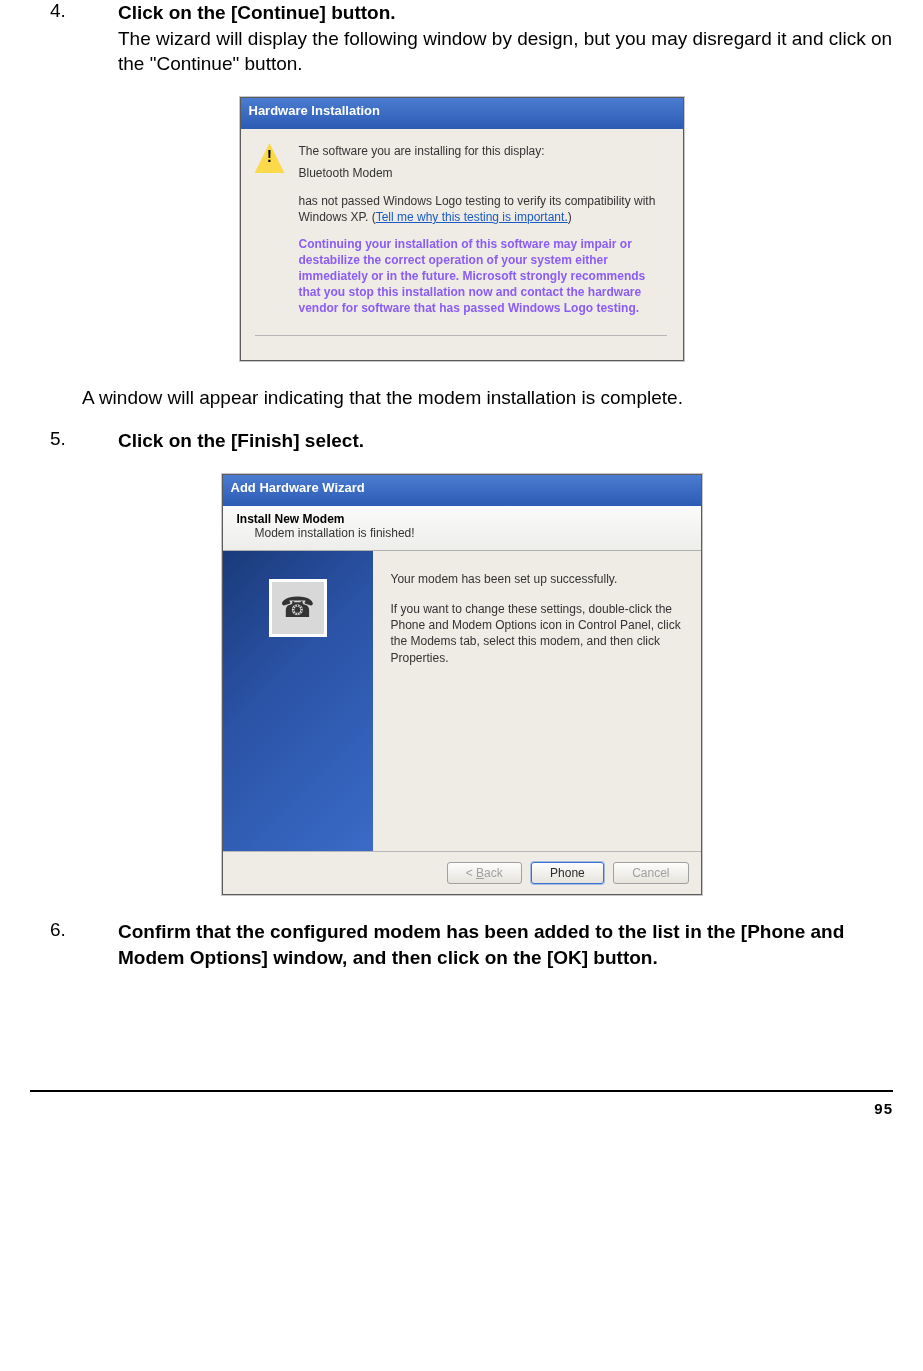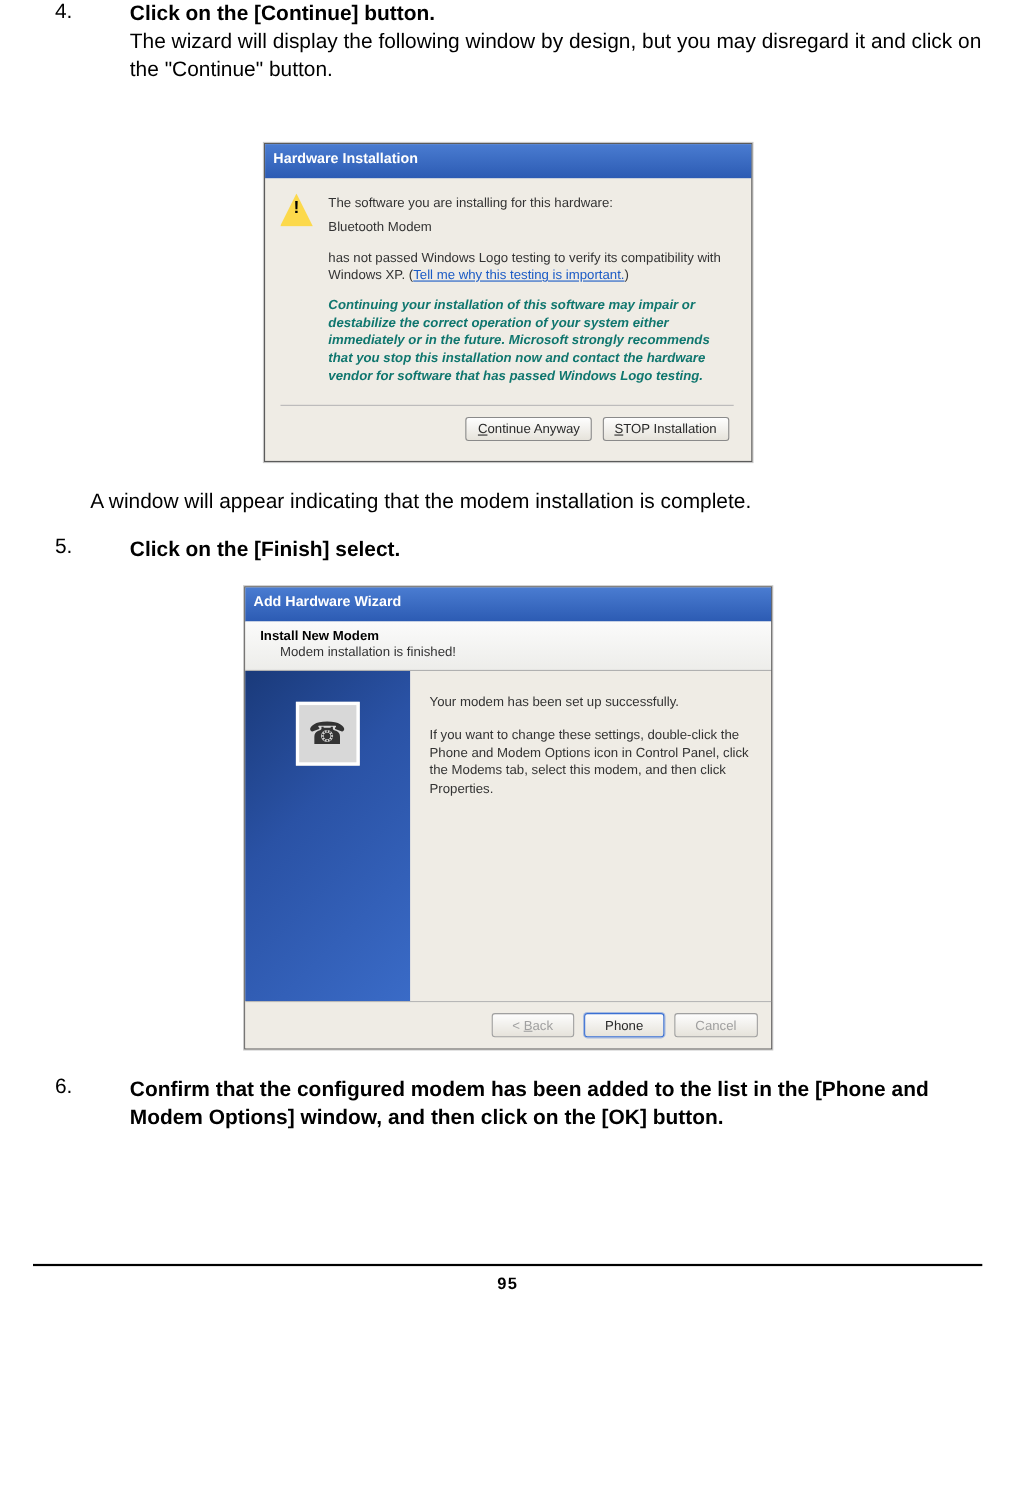"Hardware Installation" .dlg1 { margin-top: 33px -> none }
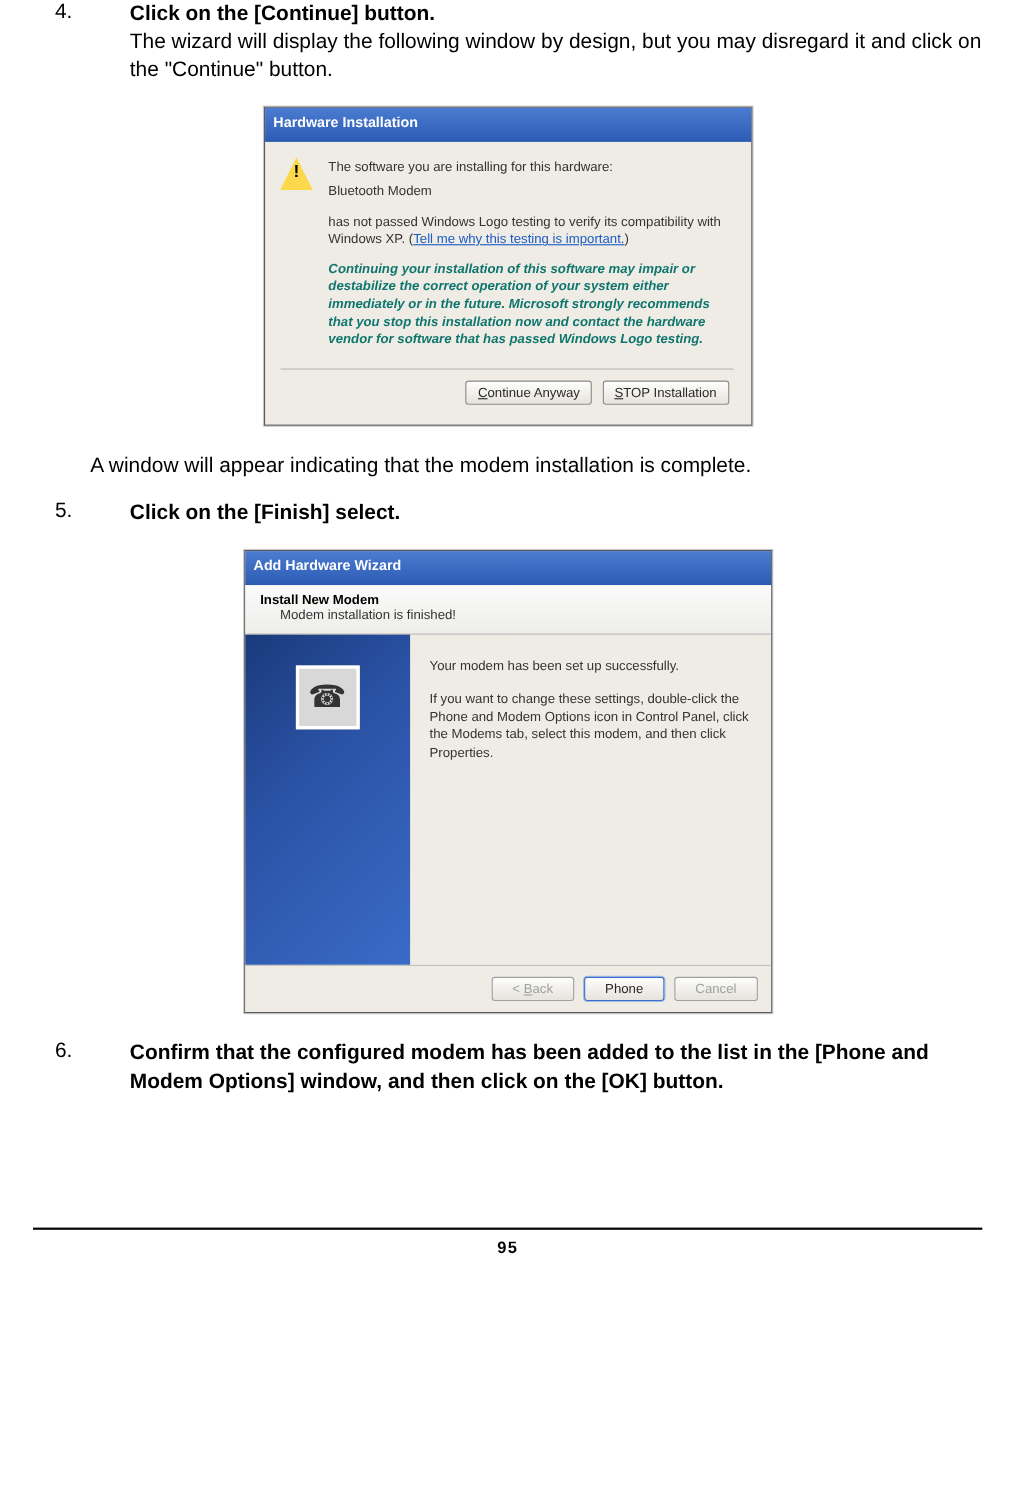"The software you are installing" div { text: hardware -> display }
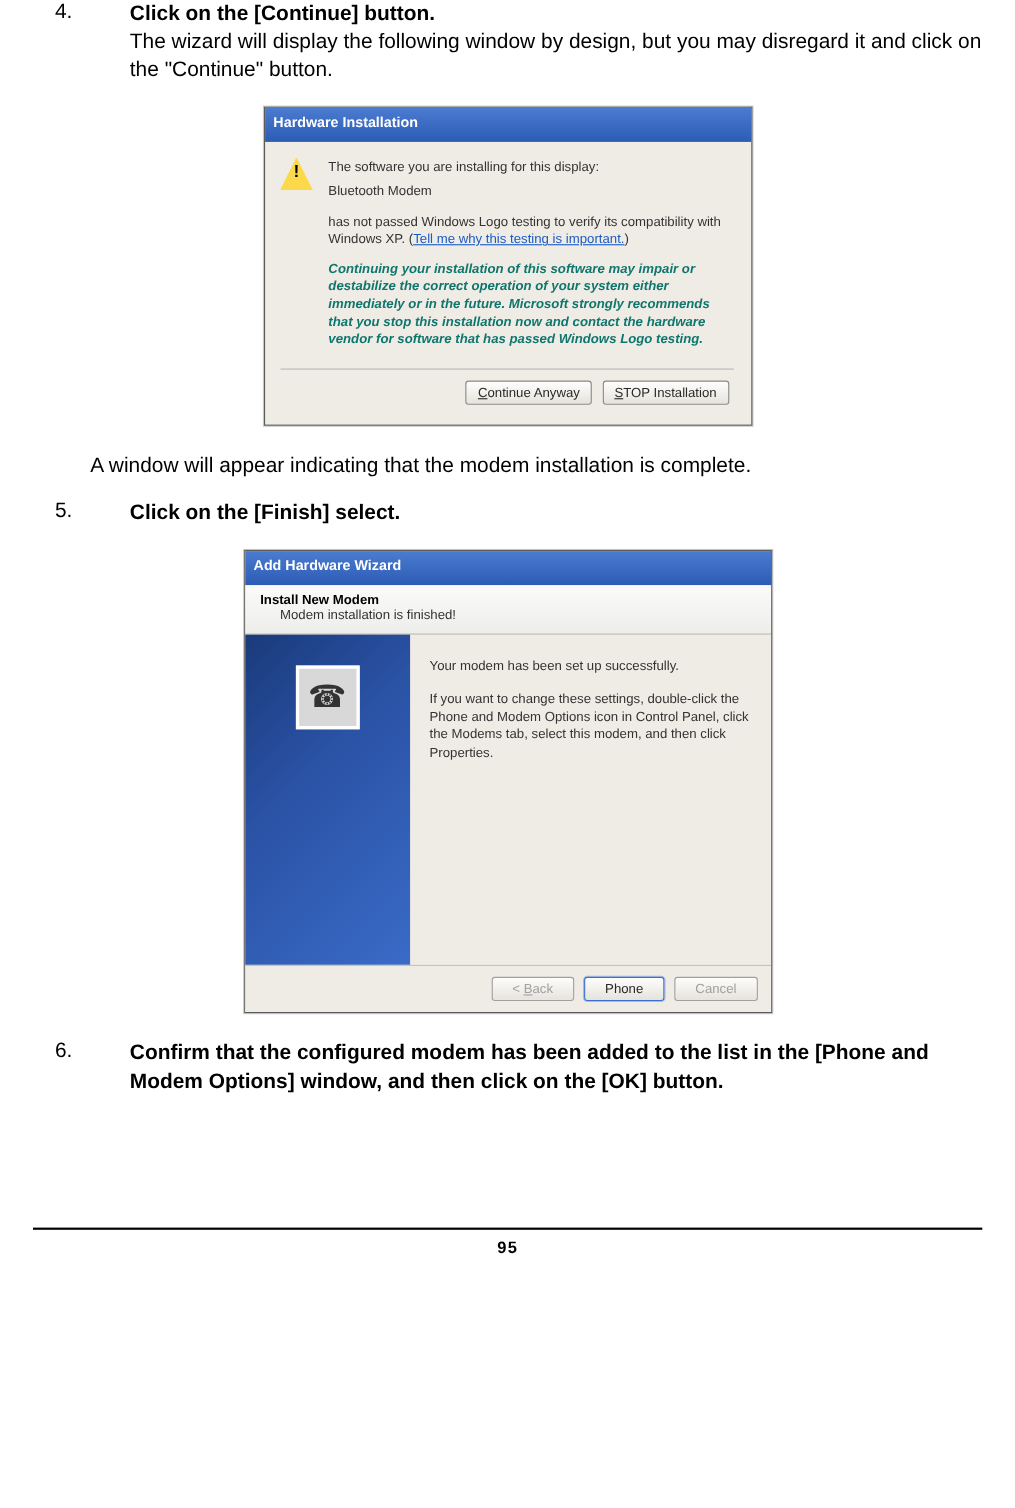"Continuing your installation of this" .dlg-bold { color: #0f766e -> #8b5cf6; font-style: italic -> none }
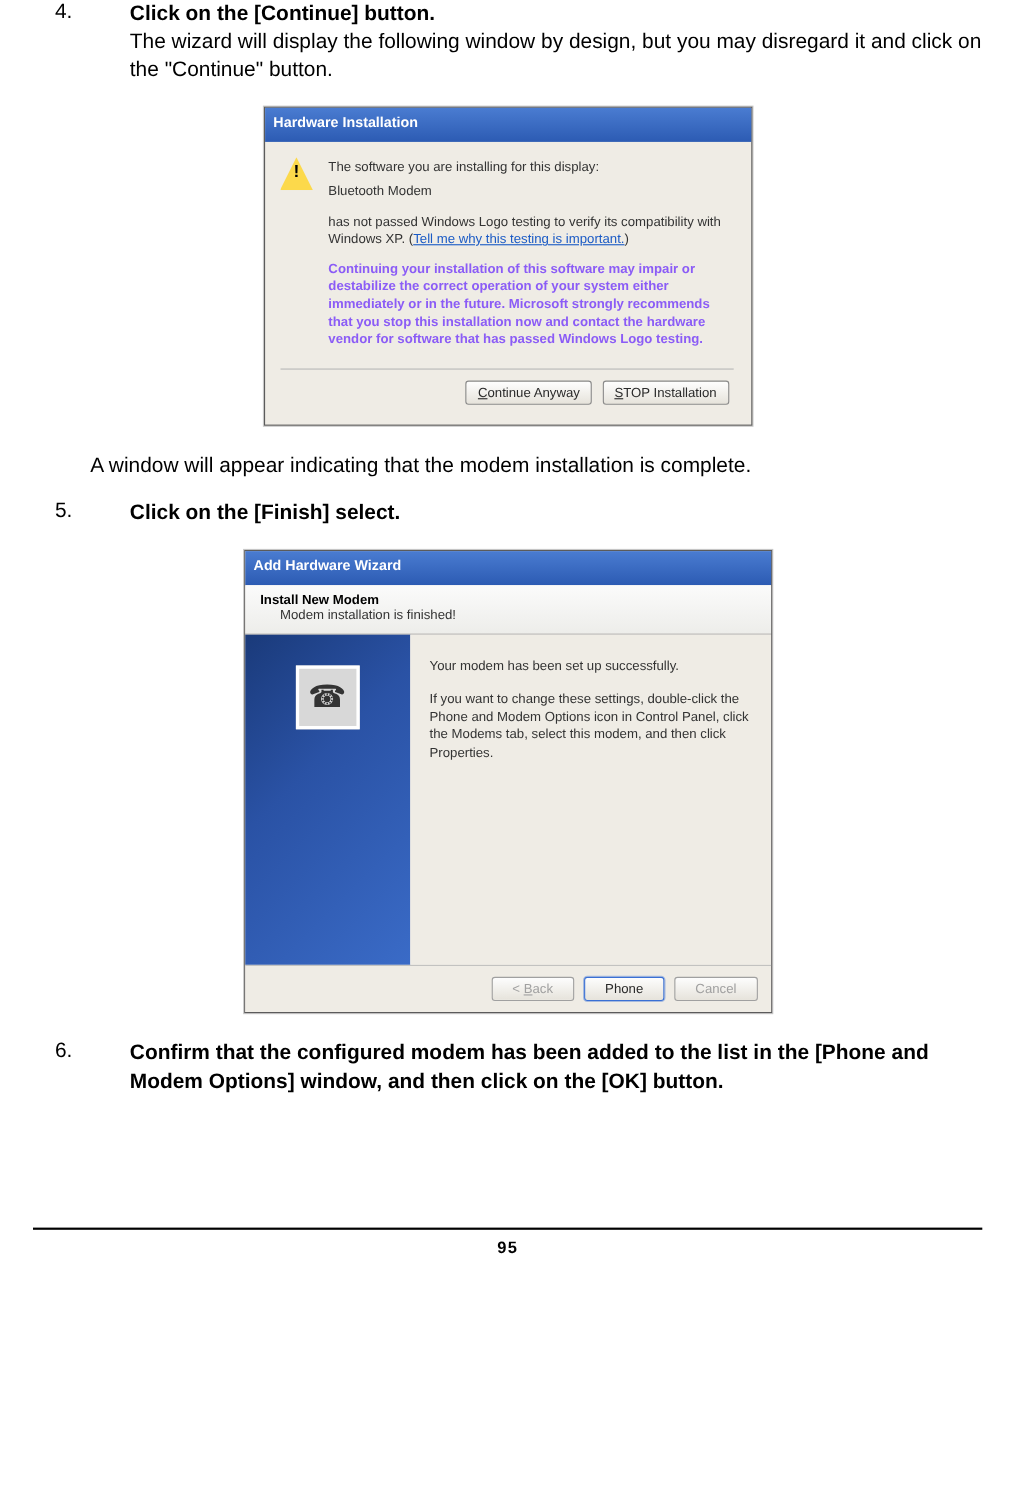"Continue Anyway STOP Installation" div.dlg-btns { html: <div> <span><span>C</span><span>ontinue Anyway</span></span> <span><span>S</span><span>TOP Installation</span></span> </div> -> none }
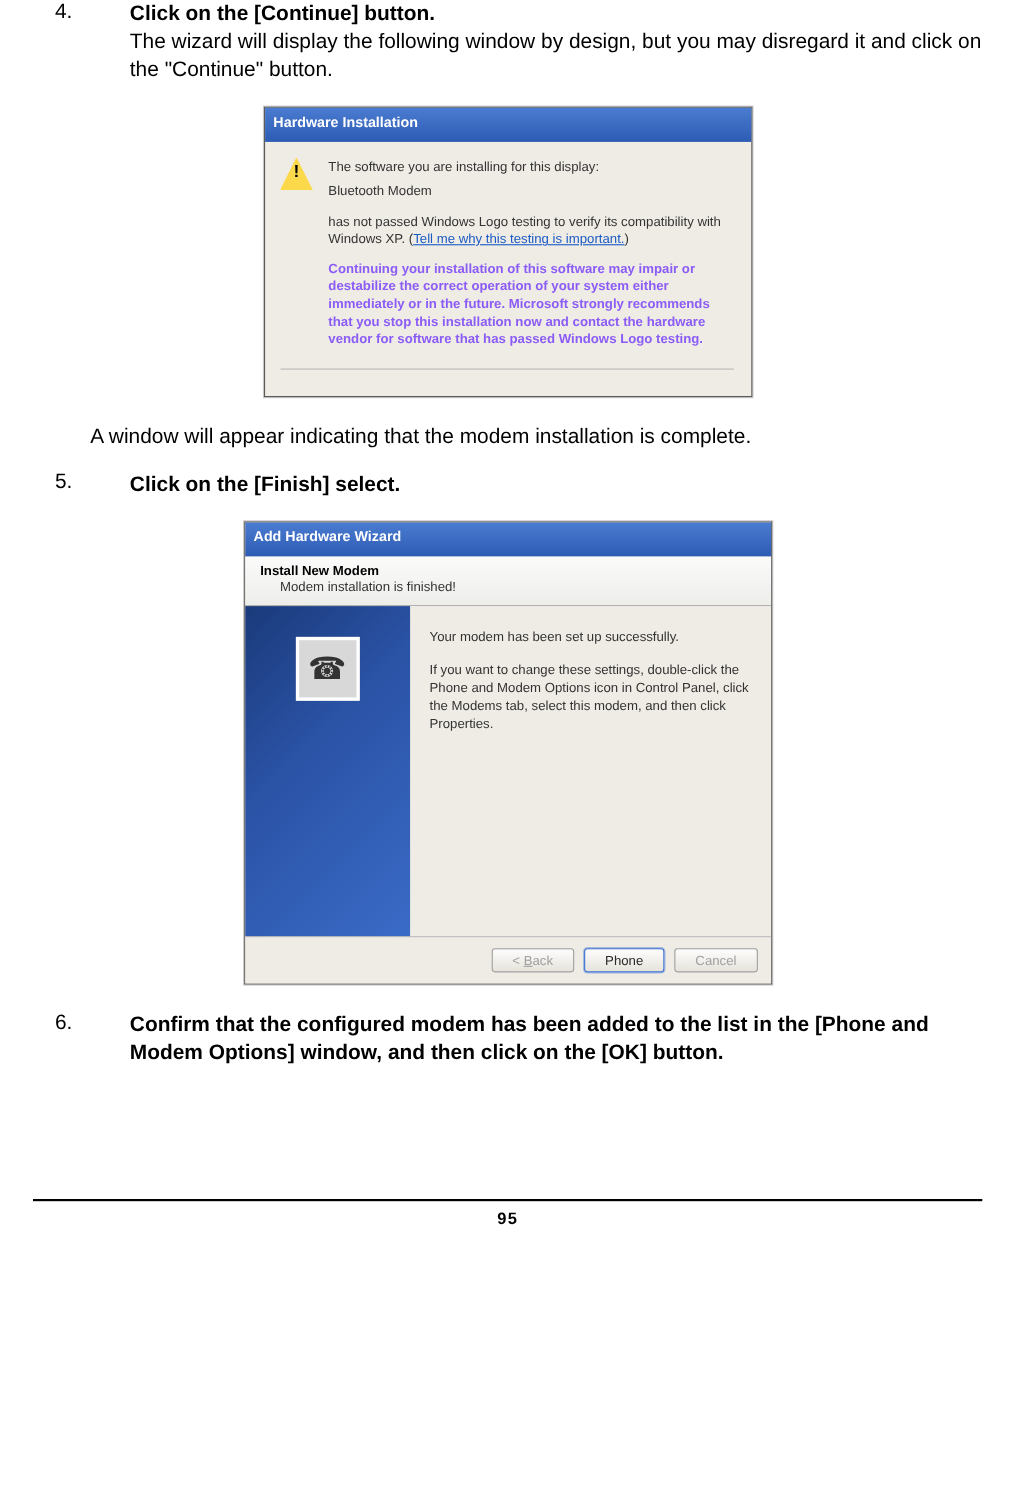"95" .page-num { text-align: center -> right }
